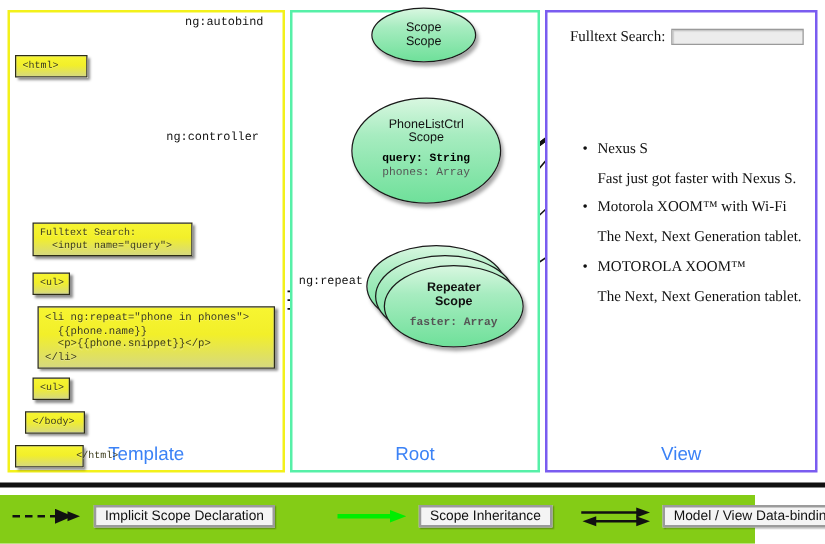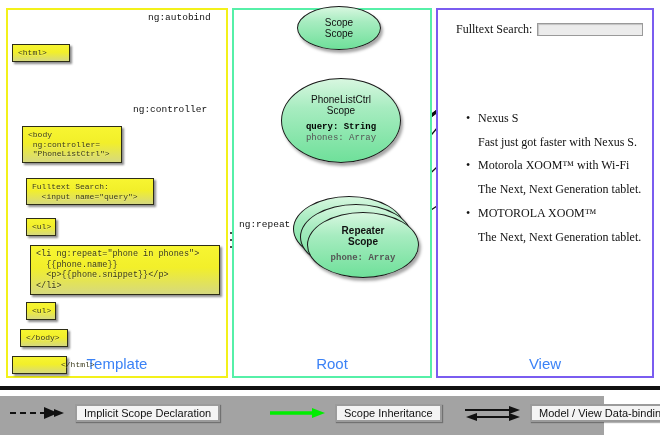"<body" div.codebox { html: <div>&lt;body ng:controller= "PhoneListCtrl"&gt;</div> -> none }
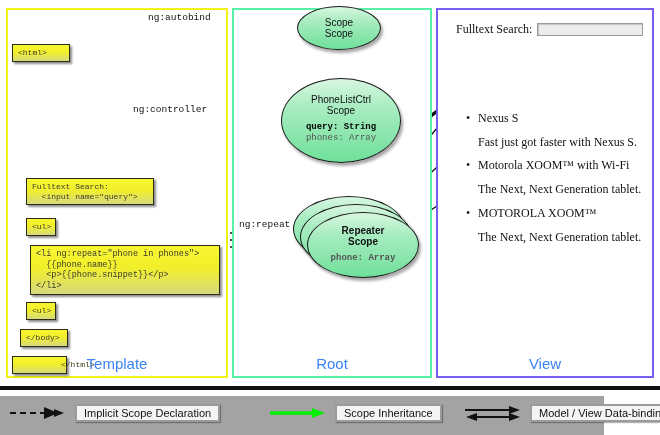"phone:" span { text: phone -> faster }
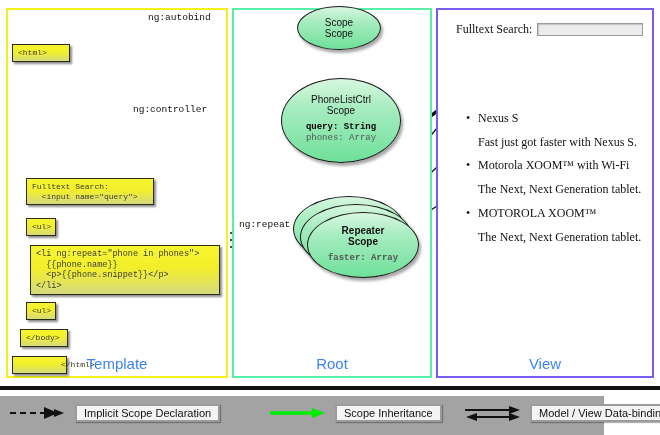"Implicit Scope Declaration" .legend { background: #a3a3a3 -> #84cc16 }
